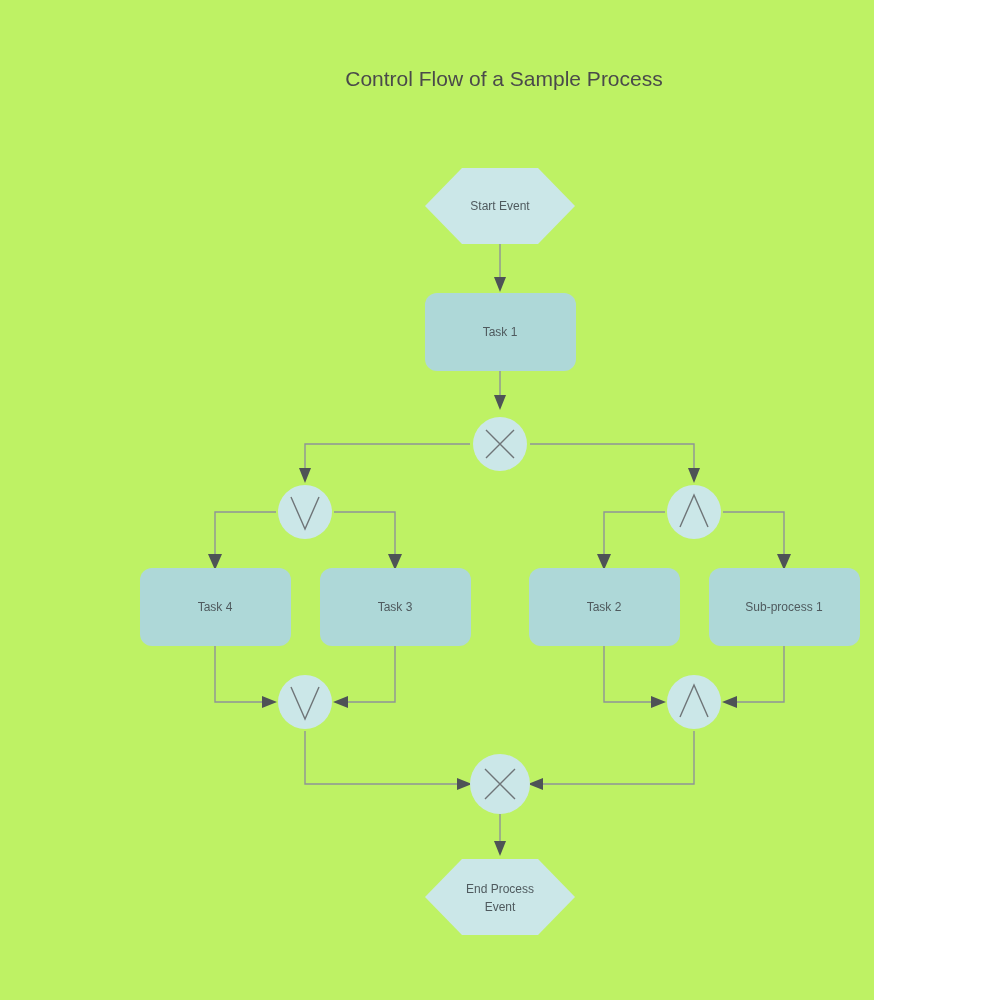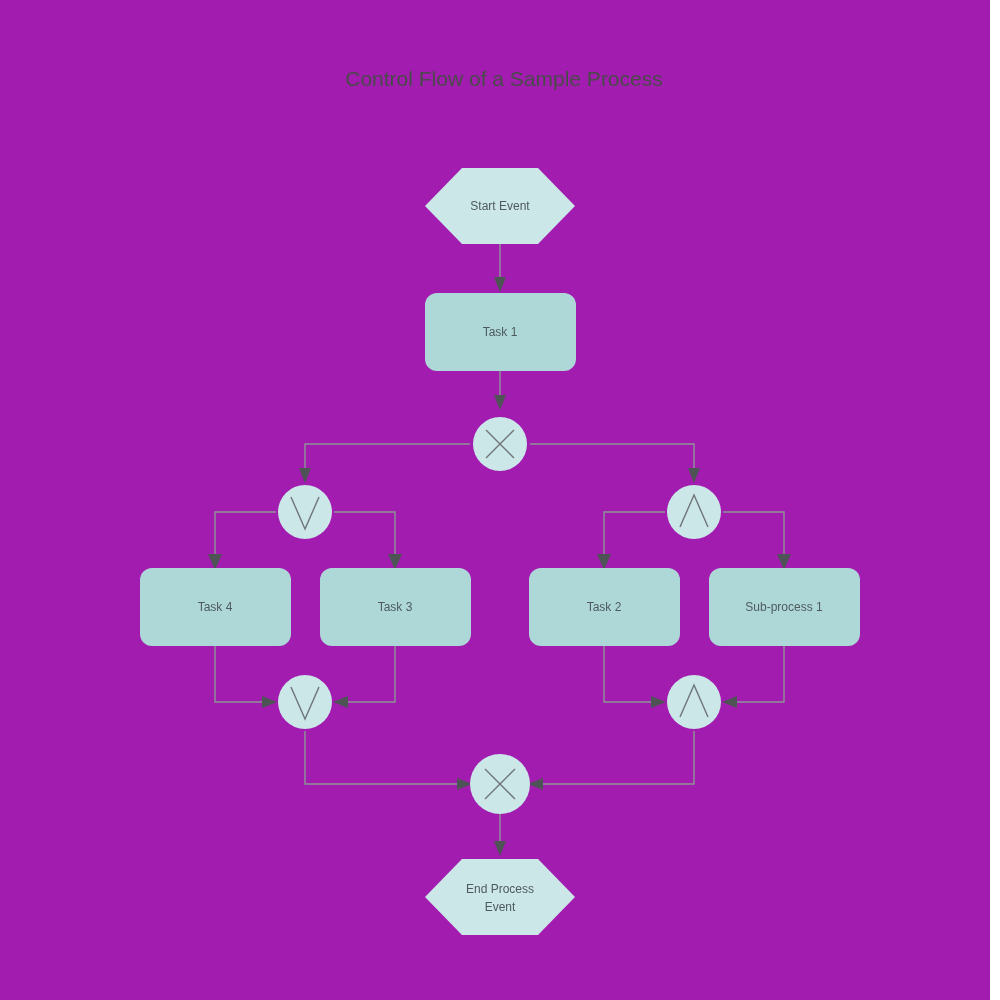"Control Flow of a Sample" #diagram-root { background: #a21caf -> #bef264; width: 990px -> 874px }
